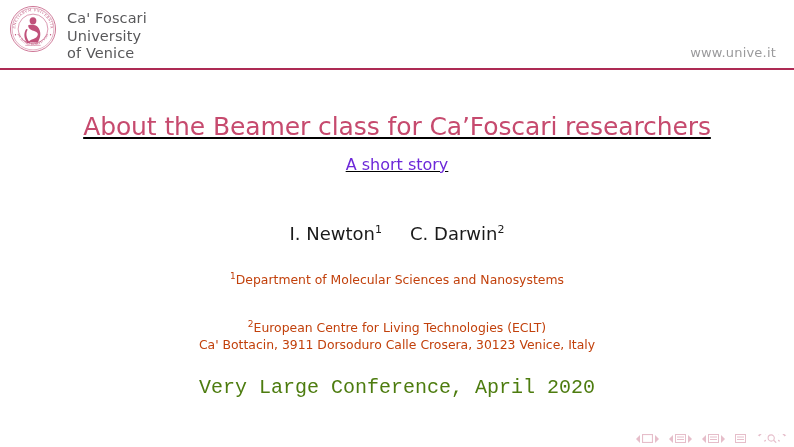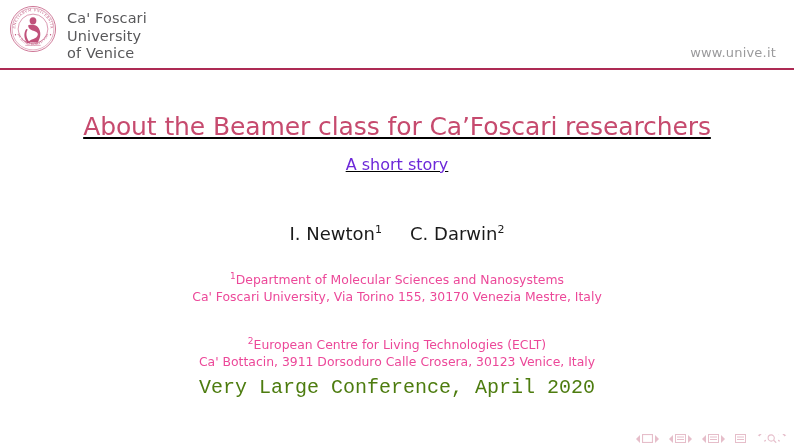"1Department of Molecular Sciences and" .affil { color: #ec4899 -> #c2410c }
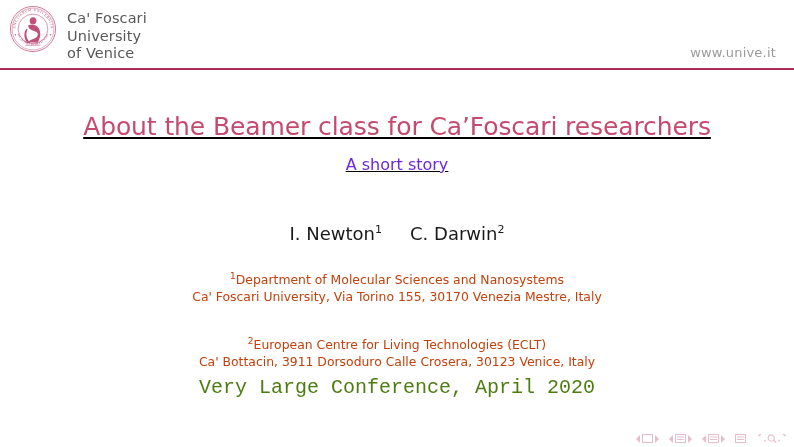"Ca' Foscari University, Via Torino" span.addr { html: <span>Ca' Foscari University, Via Torino 155, 30170 Venezia Mestre, Italy</span> -> none }
